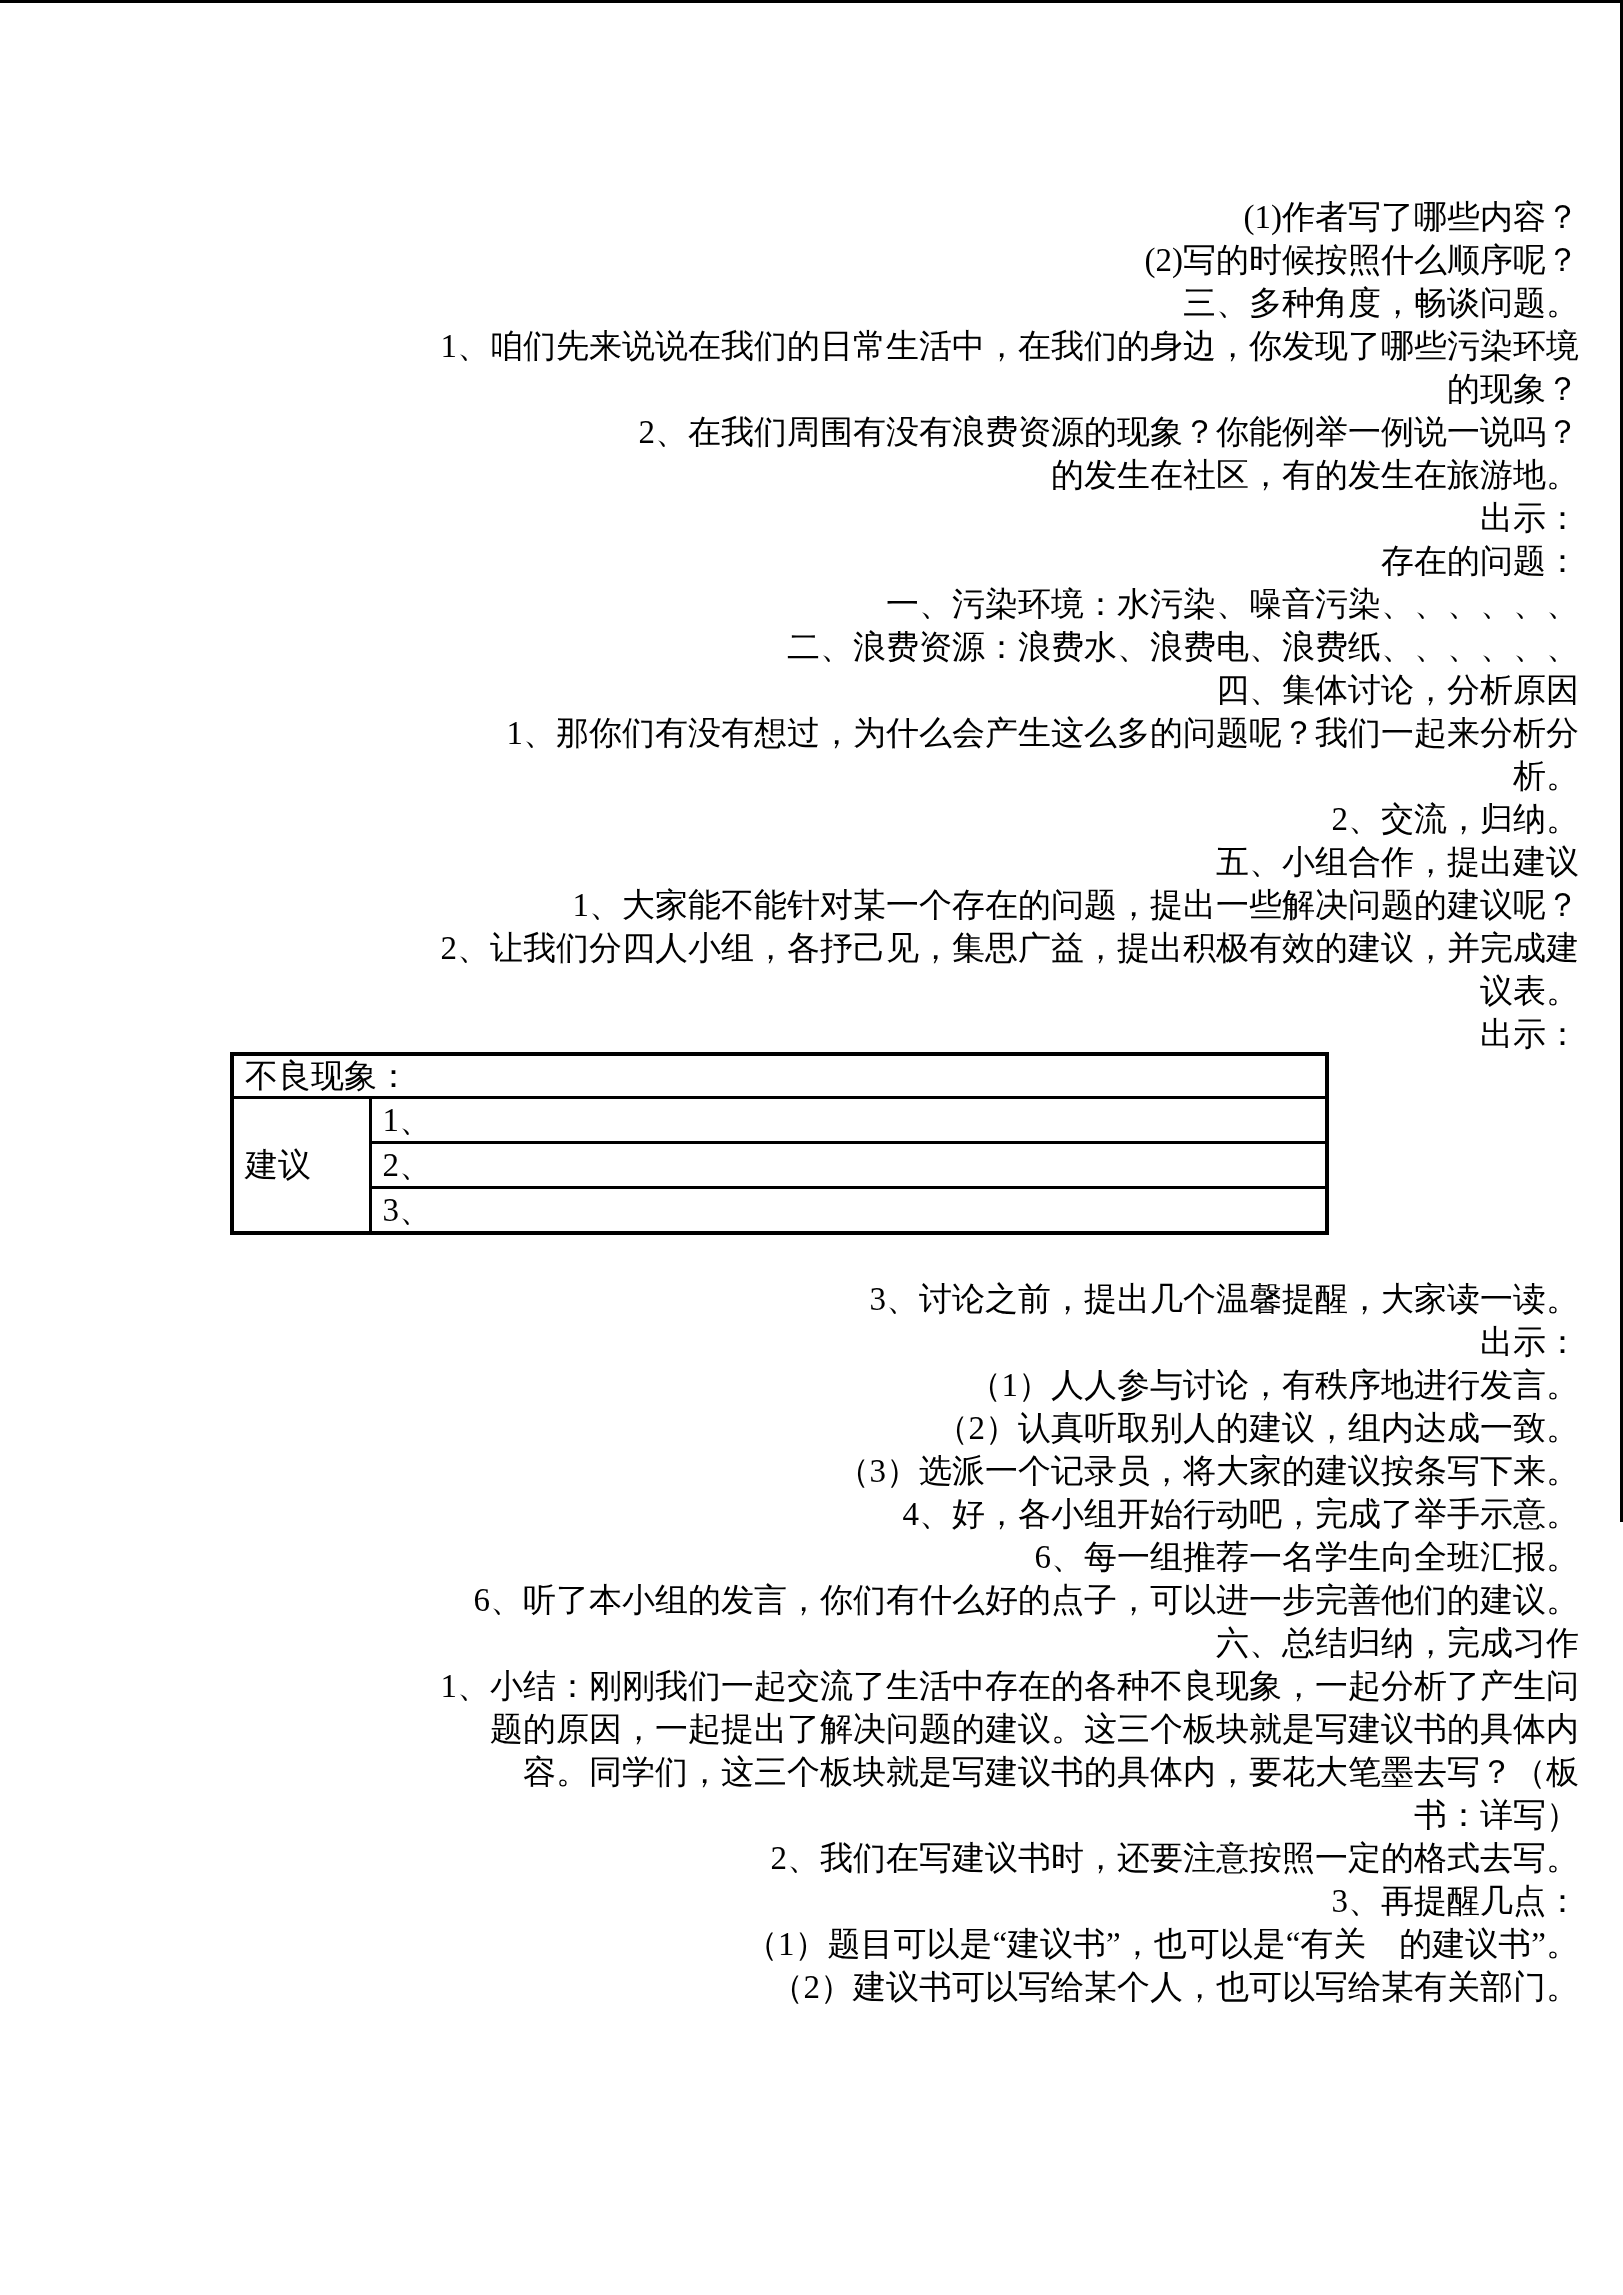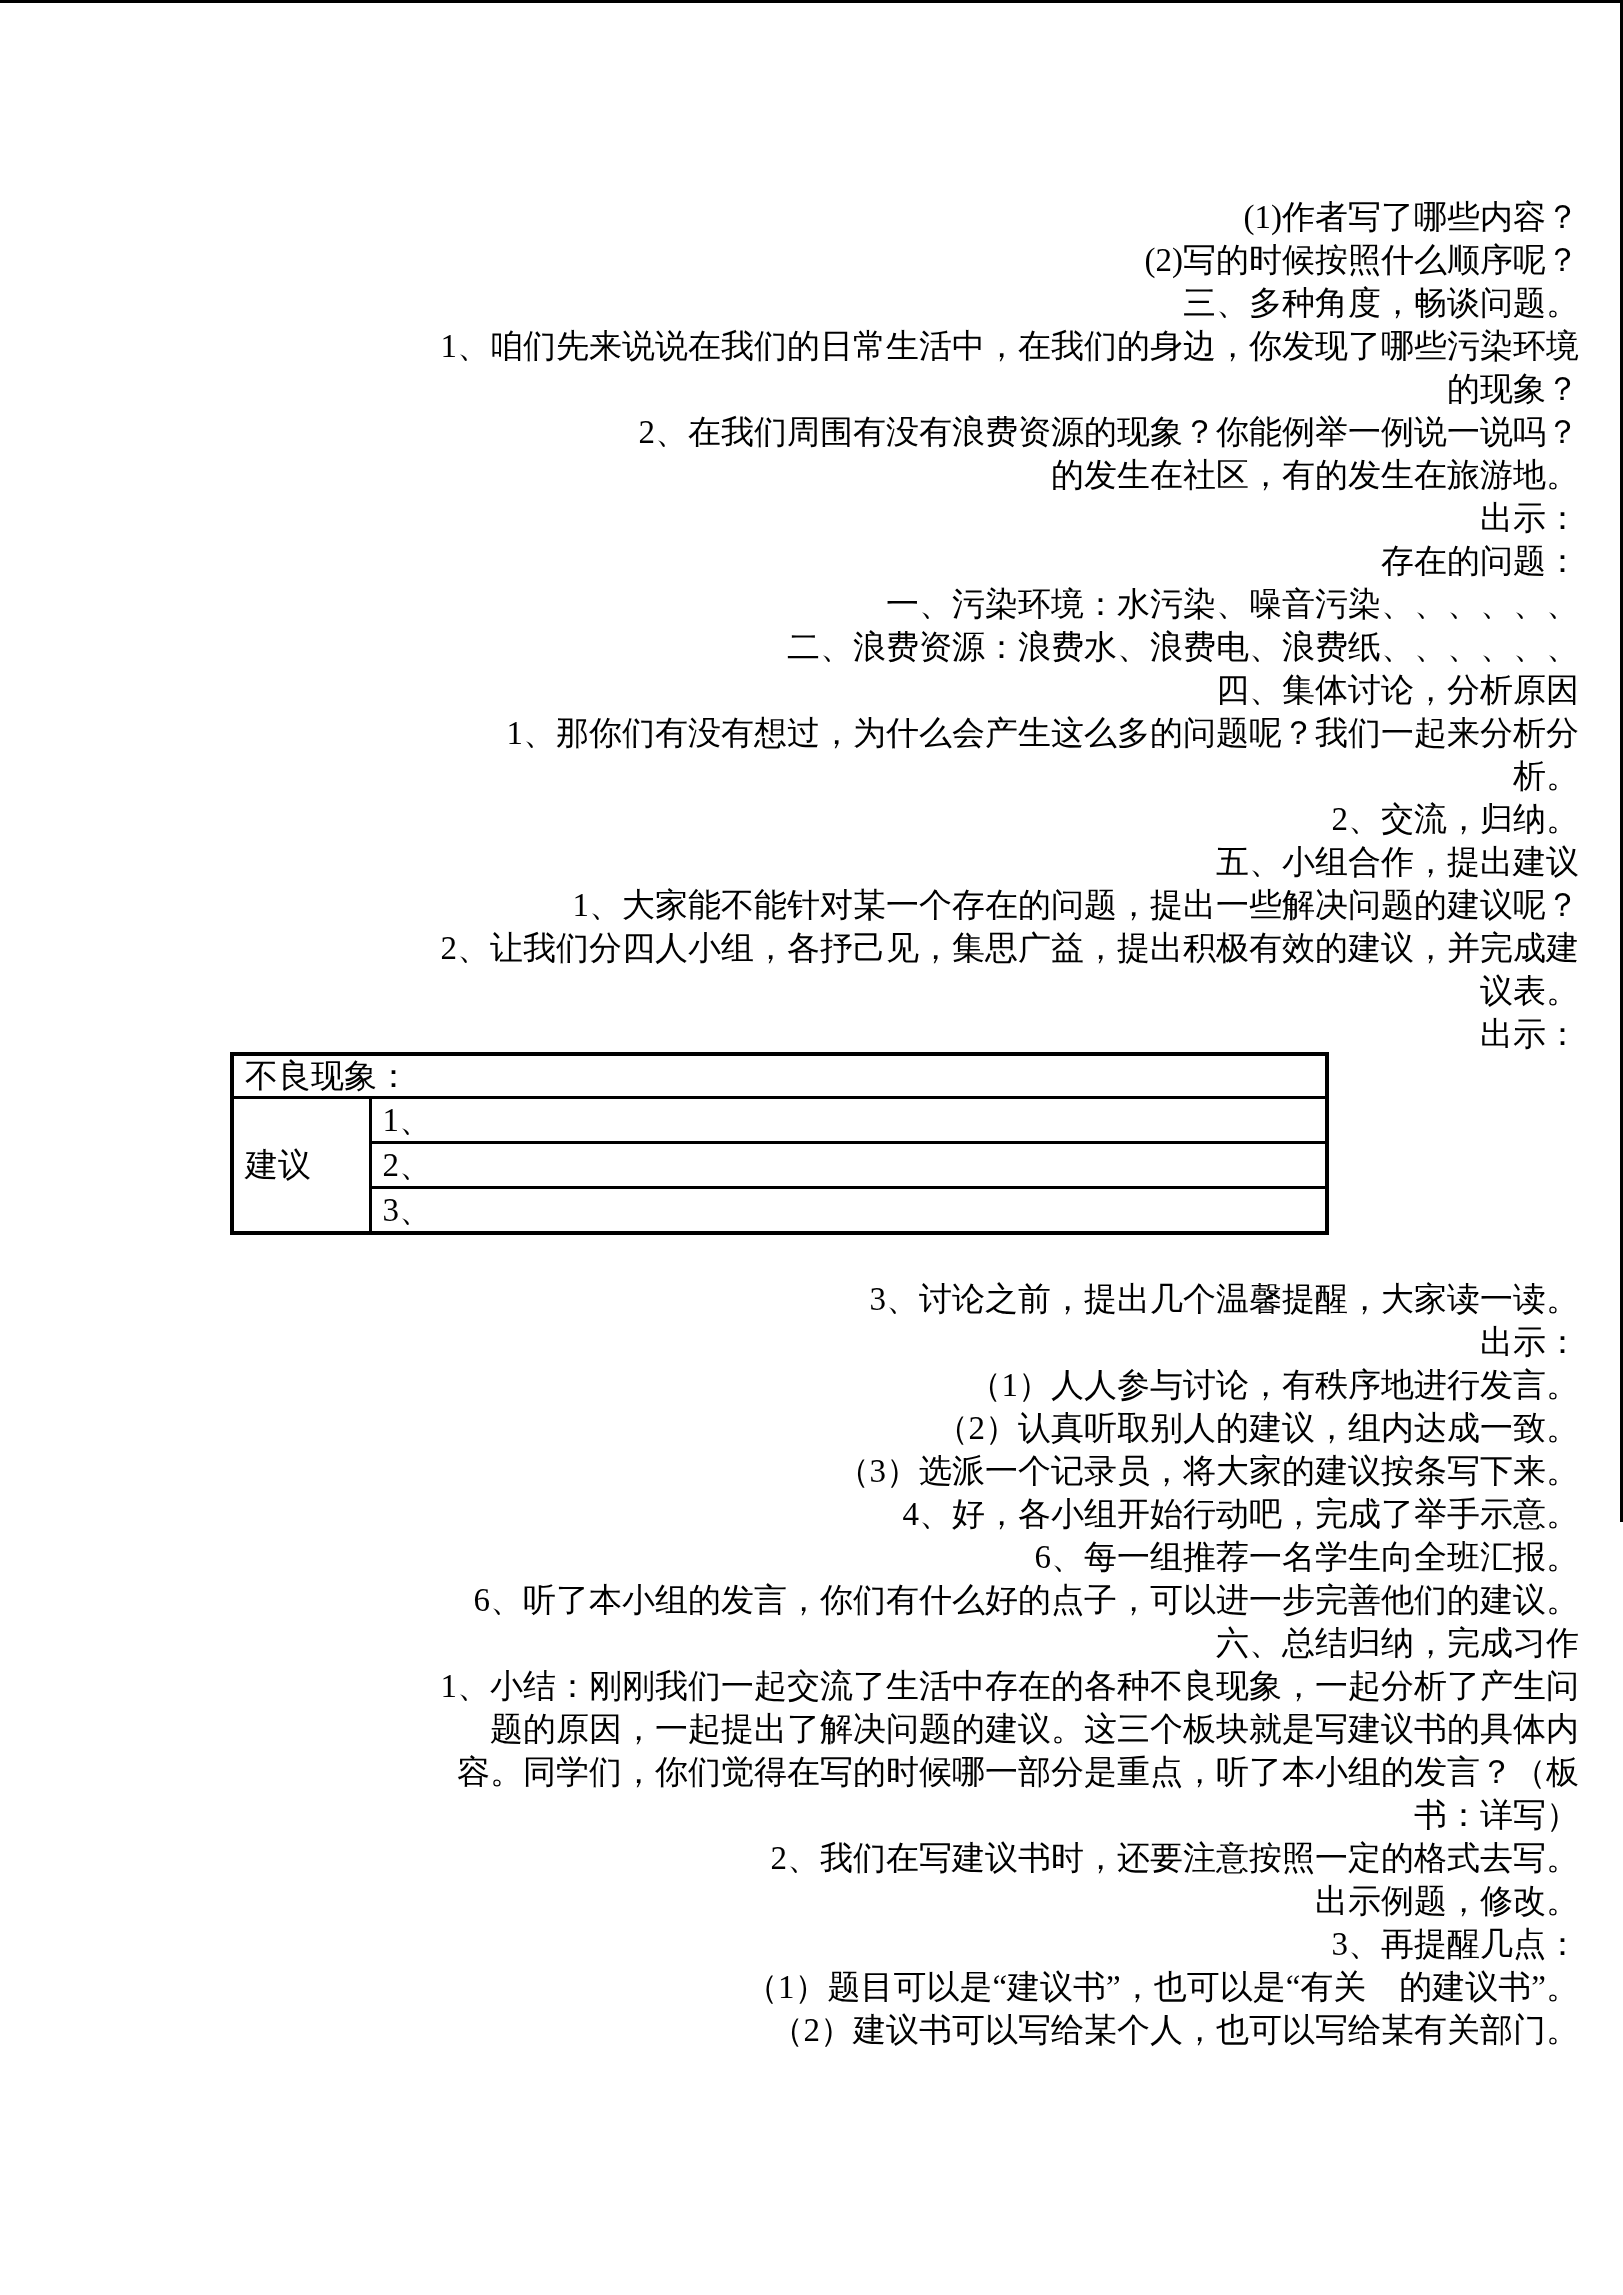"容。同学们，你们觉得在写的时候哪一部分是重点，听了本小组的发言？（板" div.ln { text: 你们觉得在写的时候哪一部分是重点，听了本小组的发言 -> 这三个板块就是写建议书的具体内，要花大笔墨去写 }
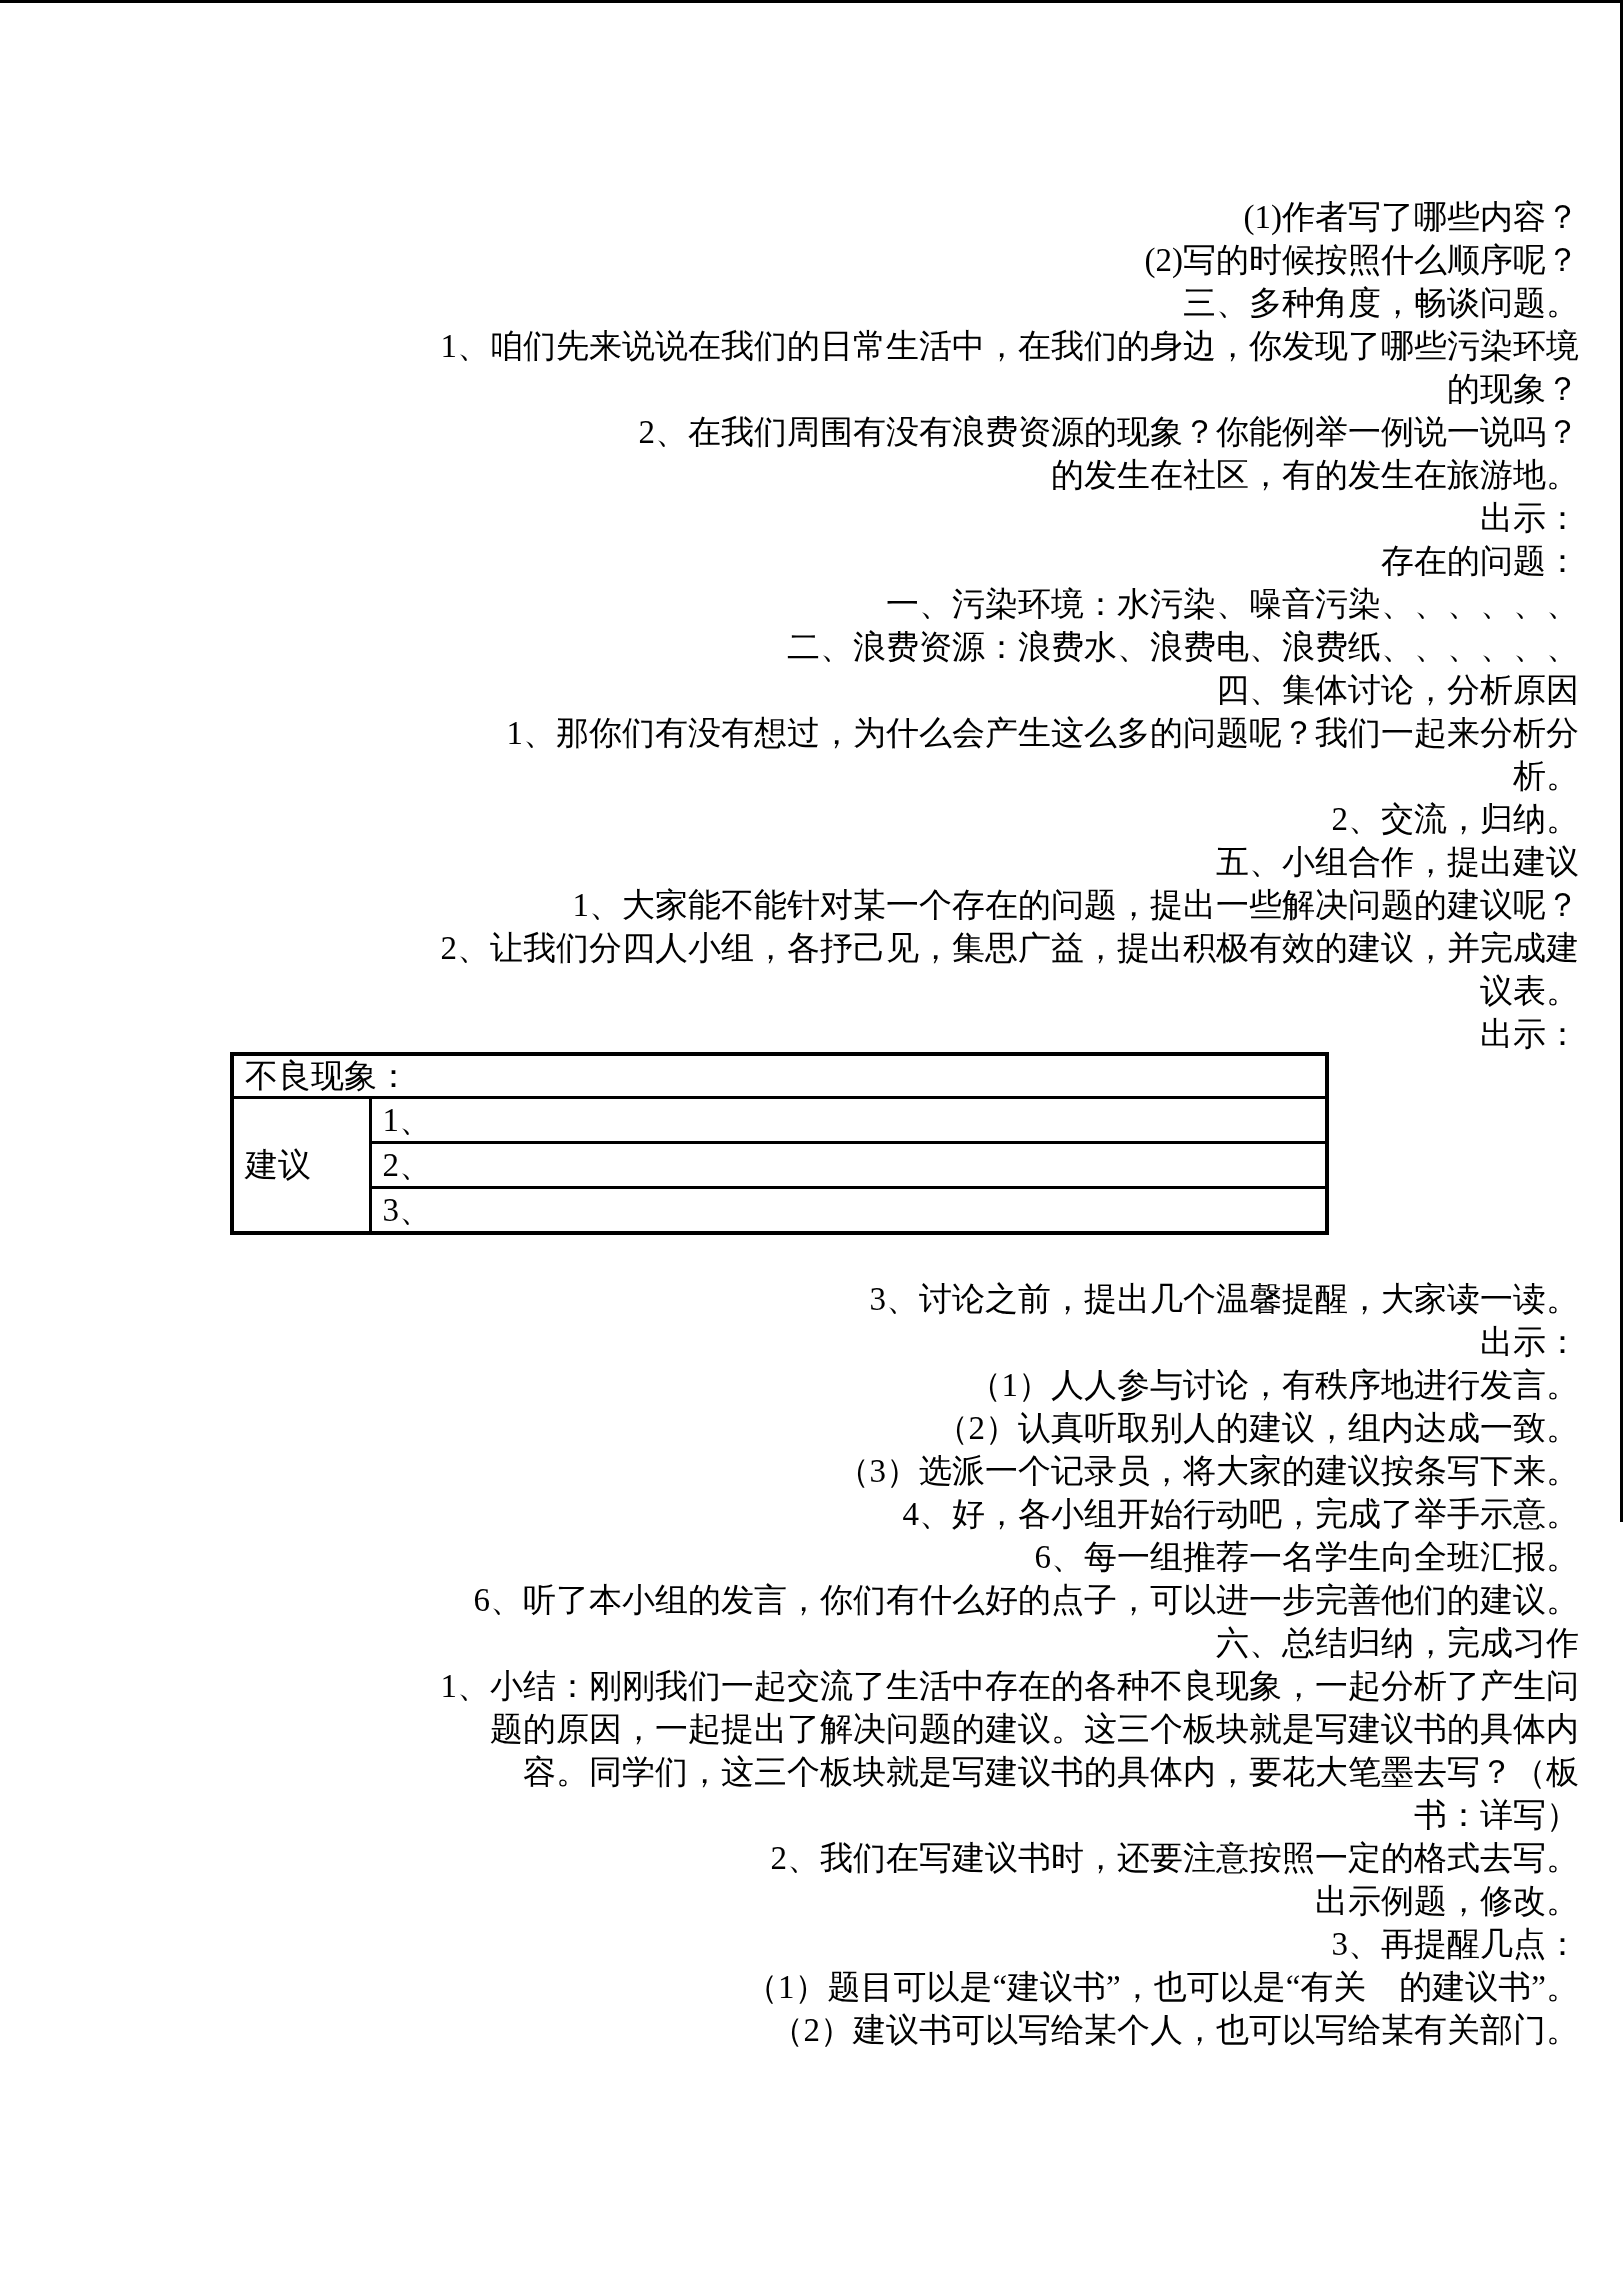"出示例题，修改。" div.ln { html: <div>出示例题，修改。</div> -> none }
